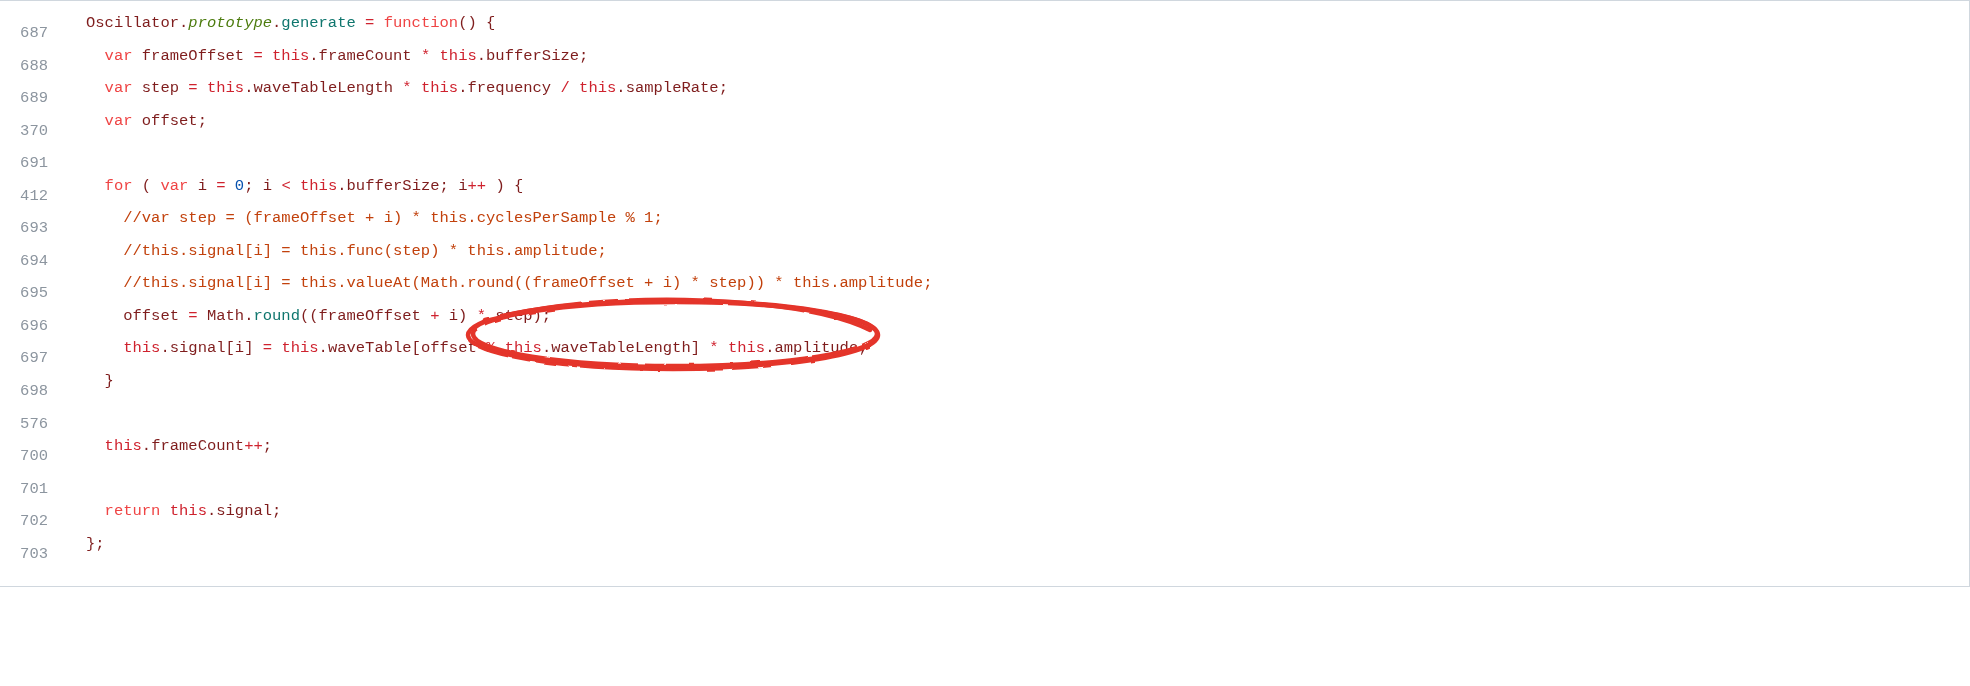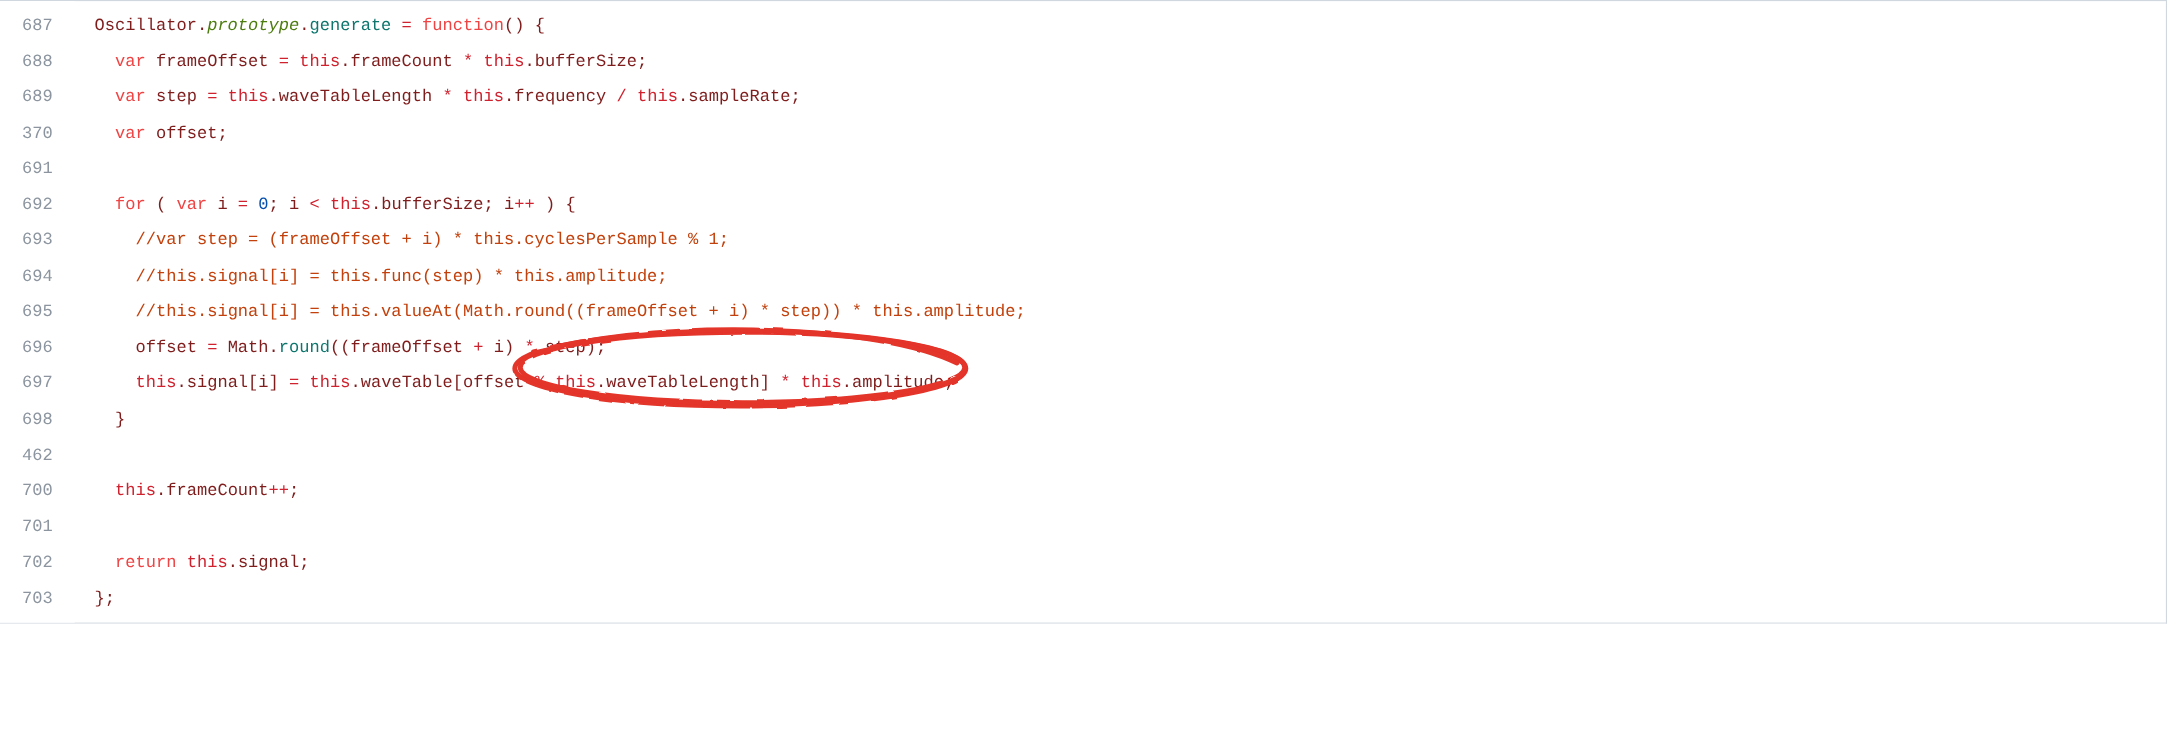"687" .gutter { padding: 6px 0 -> 16px 0 }
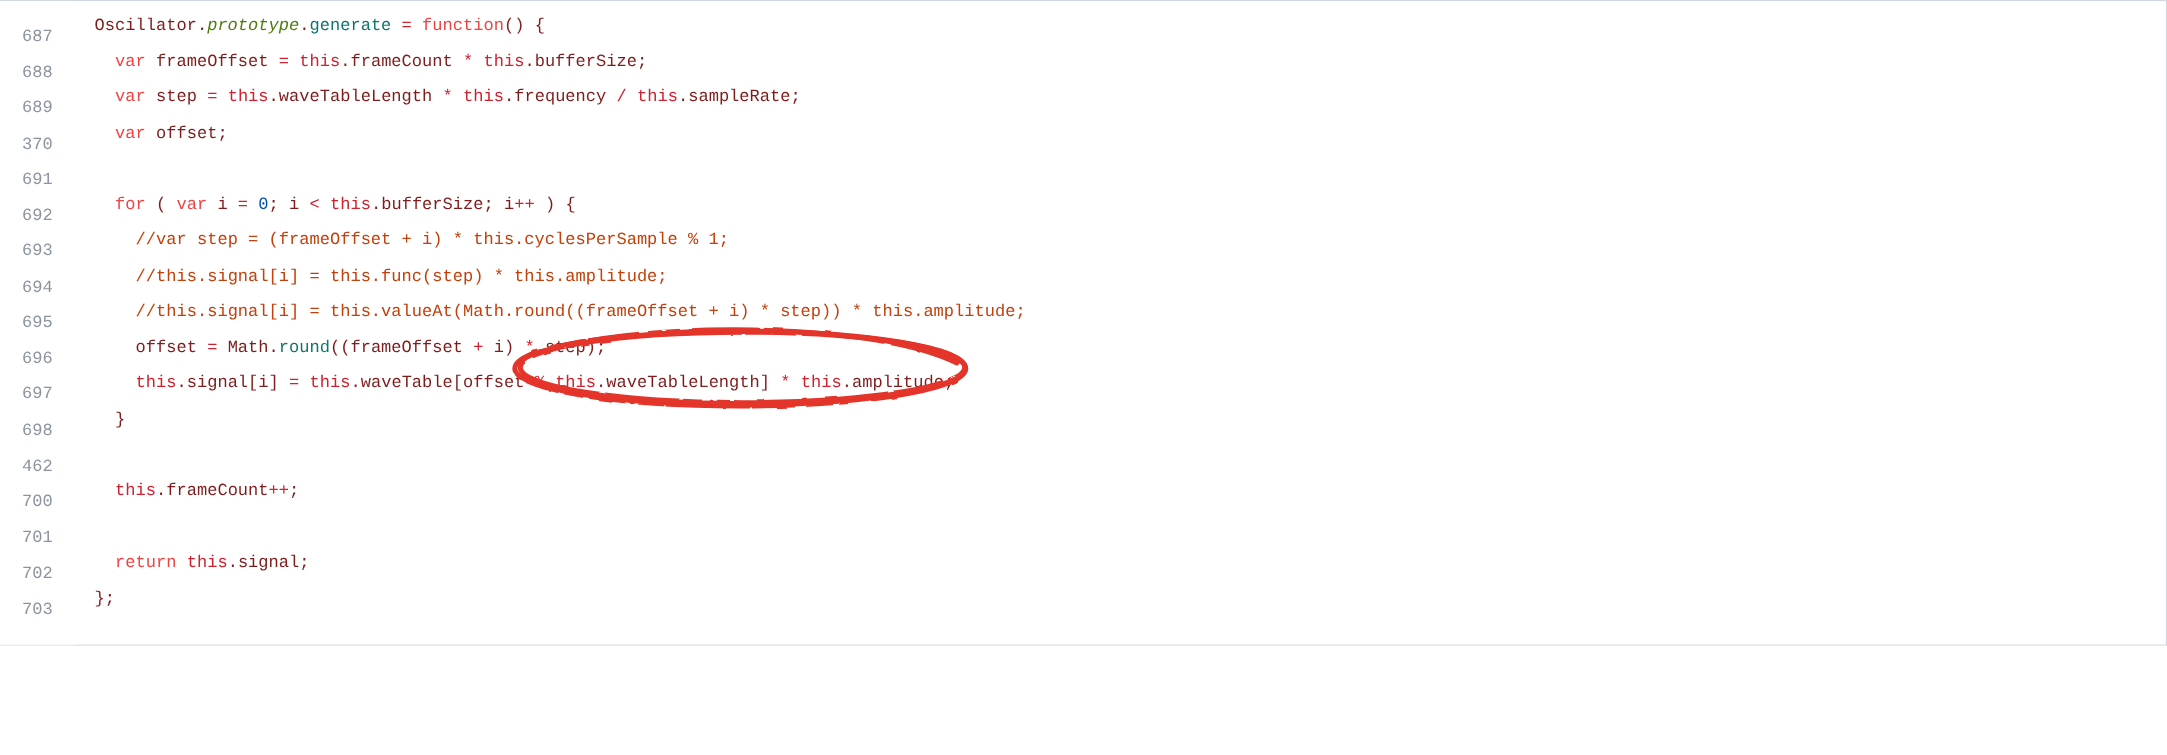"692" div { text: 692 -> 412 }
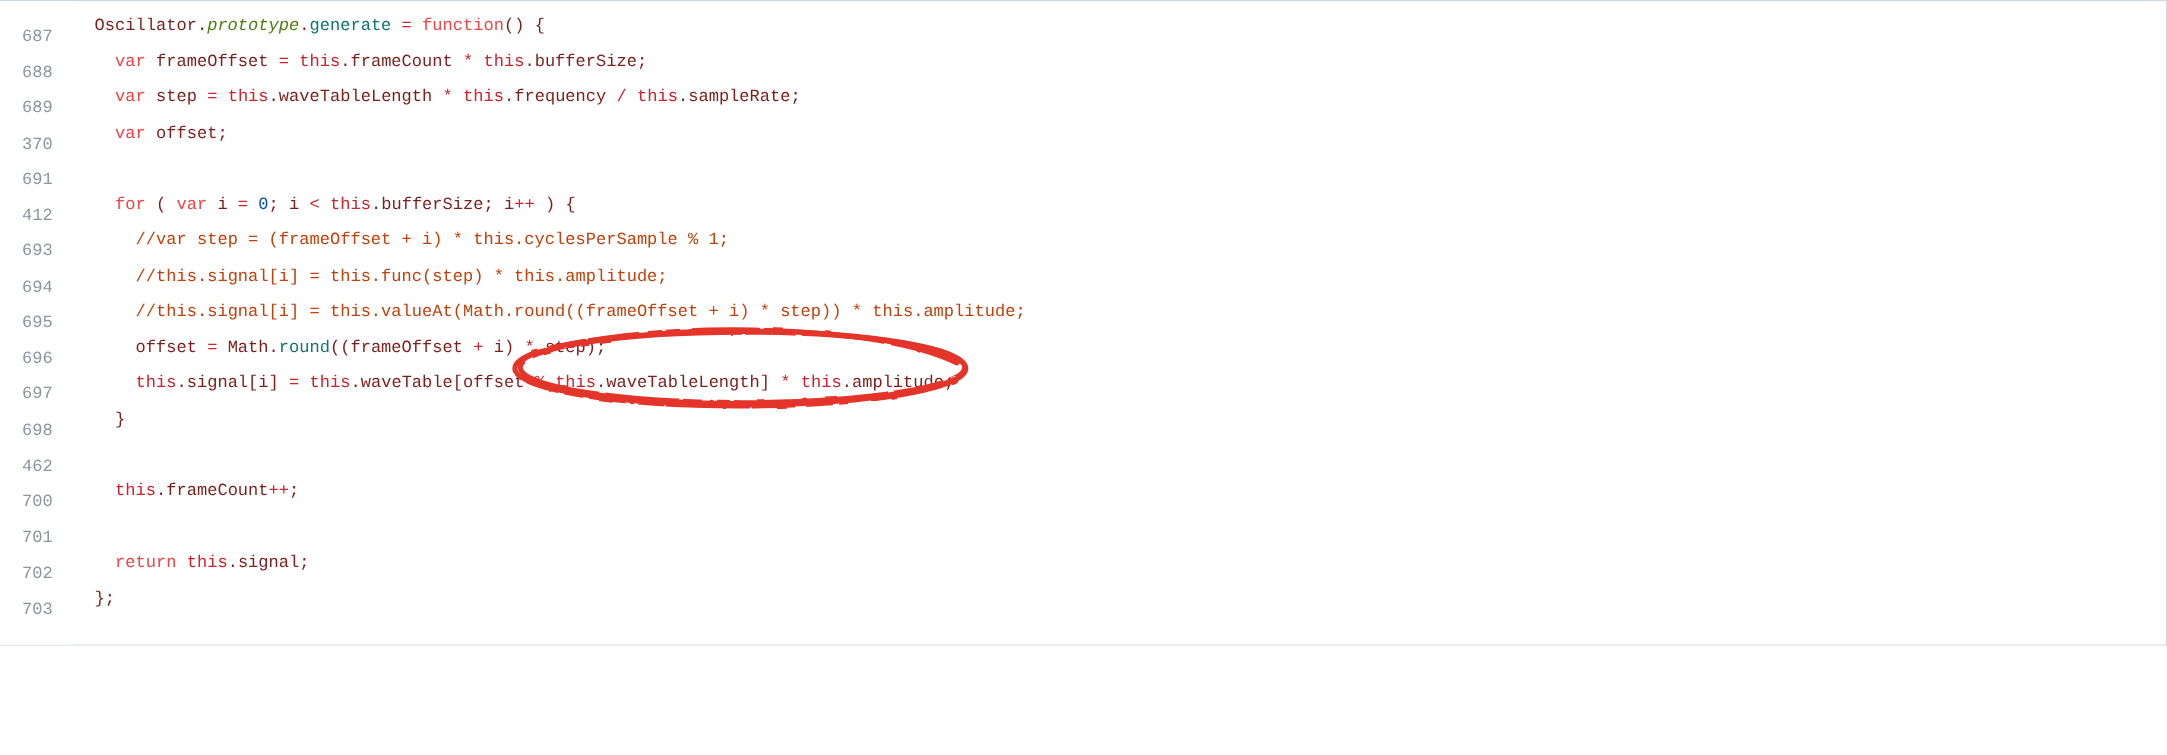"462" div { text: 462 -> 576 }
